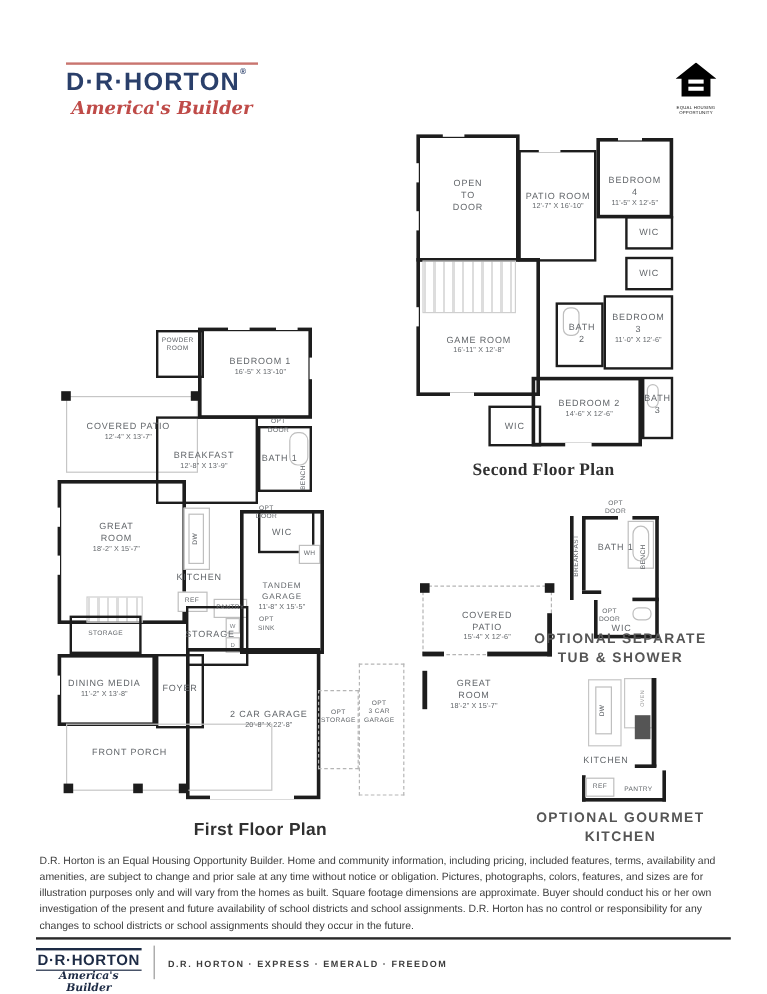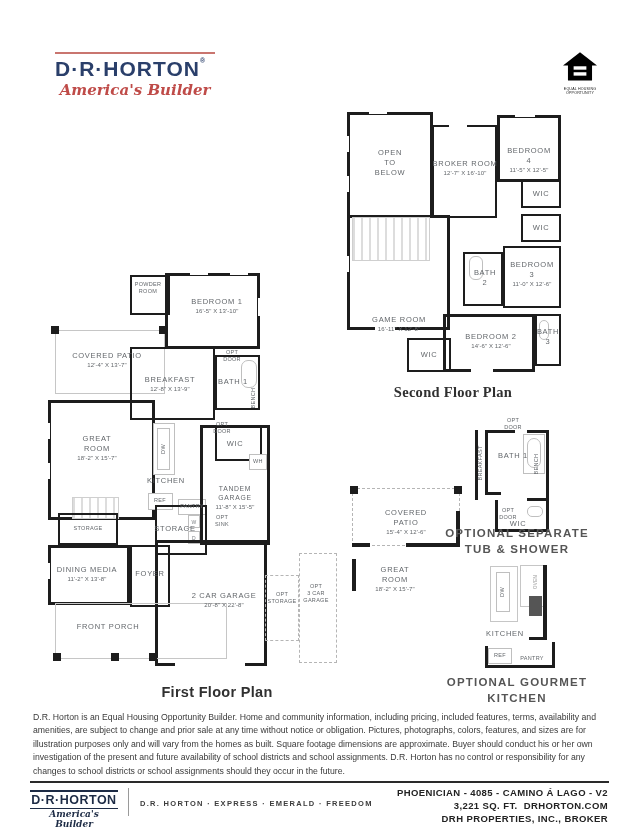"OPEN" div.room-label { text: BELOW -> DOOR }
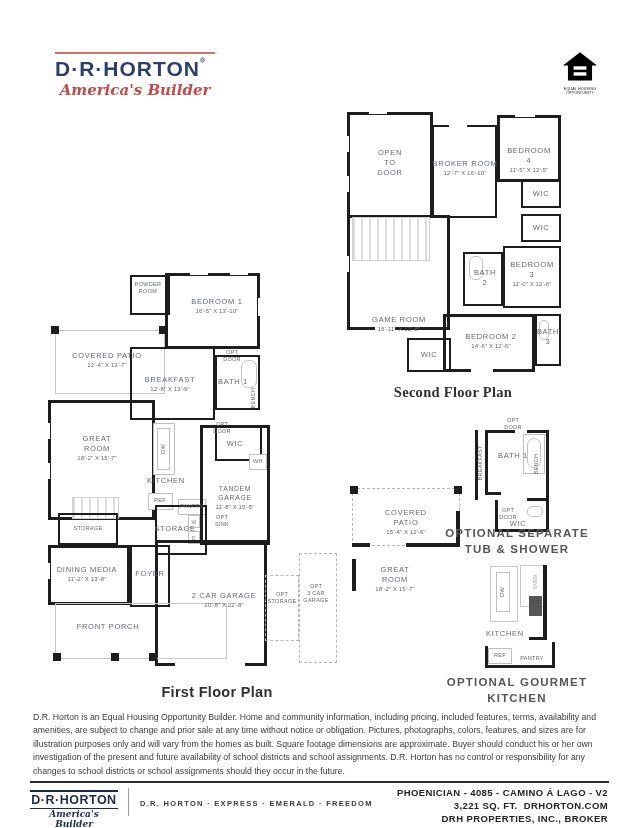"BROKER ROOM" span.nm { text: BROKER -> PATIO }
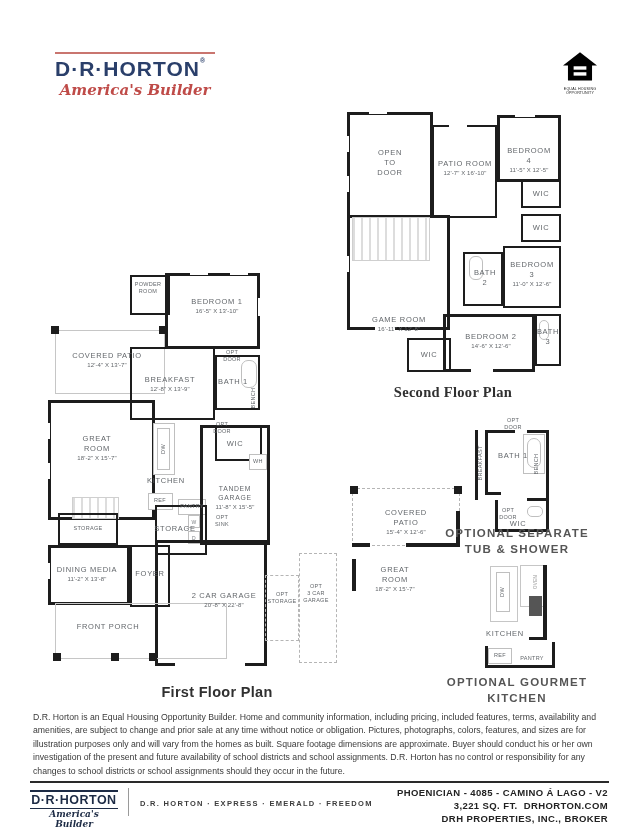"GAME ROOM" div.room-label { margin-top: 36px -> none }
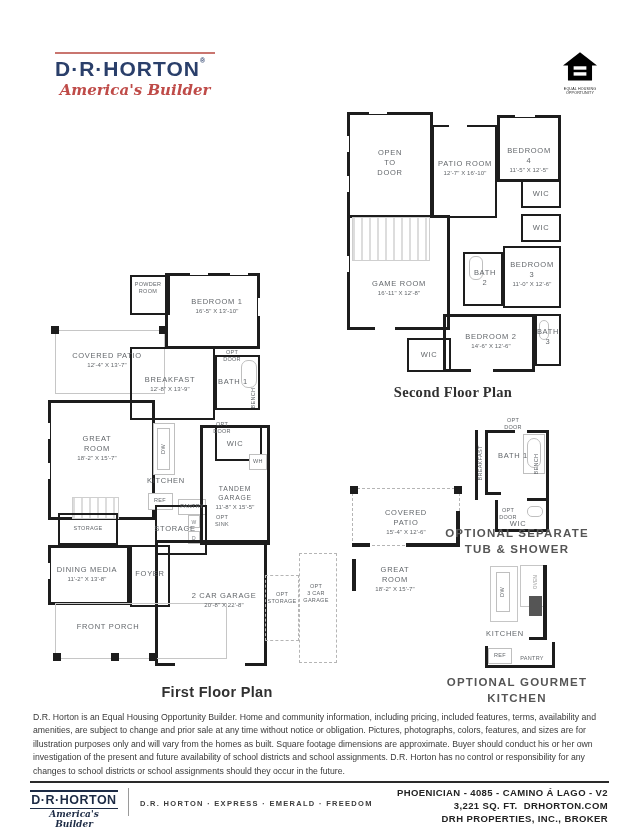"PHOENICIAN - 4085 - CAMINO" div.f-right { html: <div> <div>PHOENICIAN - 4085 - CAMINO Á LAGO - V2</div> <div><span>3,221 SQ. FT.</span>&nbsp;&nbsp;<span>DRHORTON.COM</span></div> <div>DRH PROPERTIES, INC., BROKER</div> </div> -> none }
